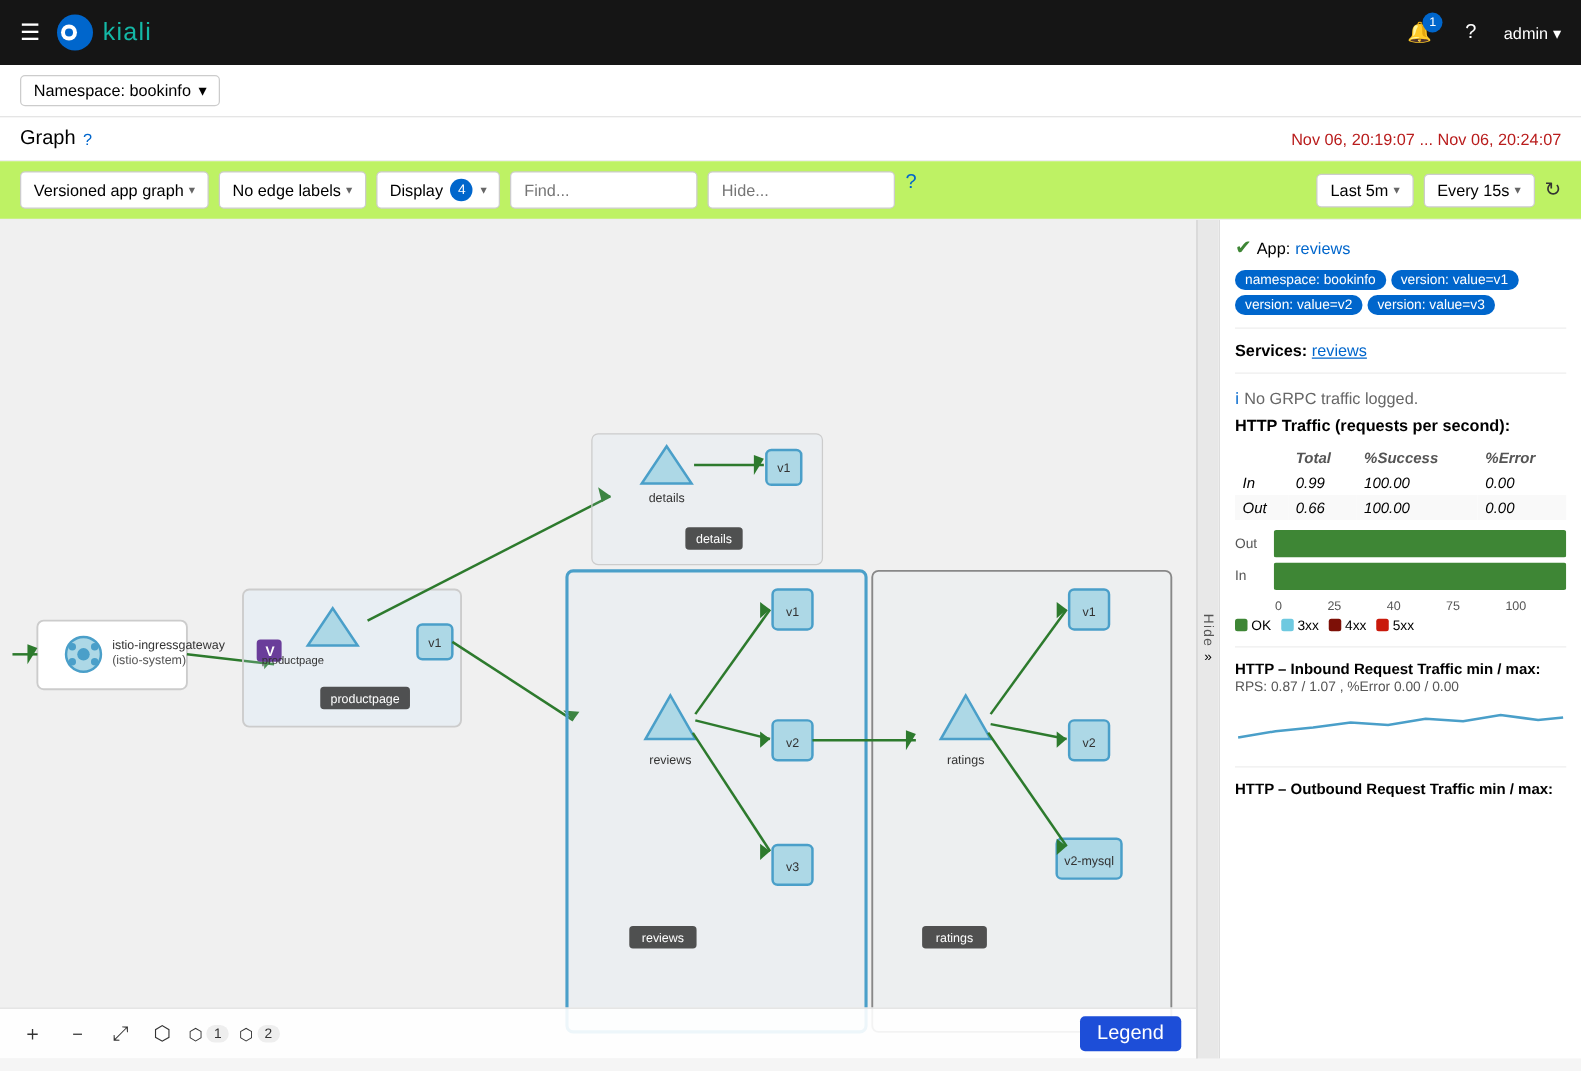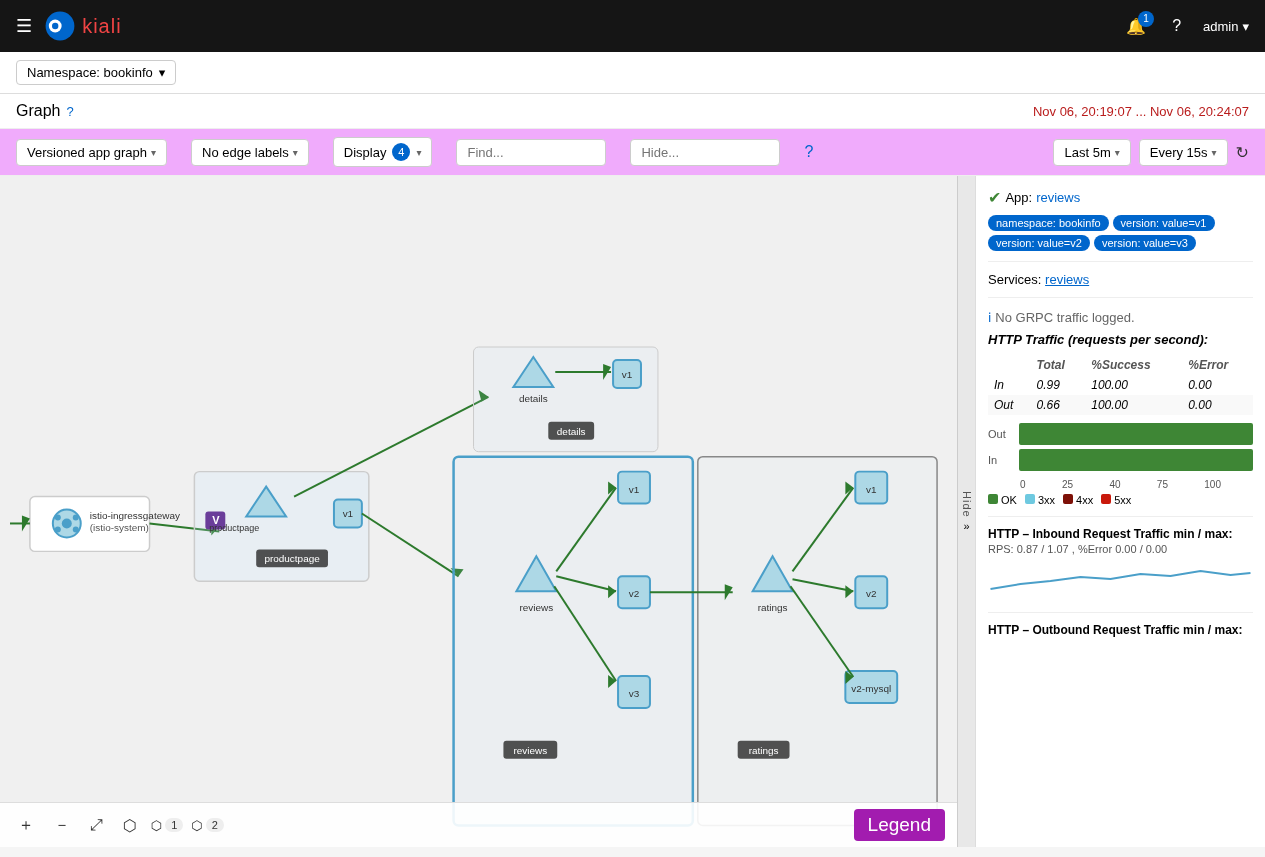"kiali" .kiali-text { color: #ef4444 -> #14b8a6 }
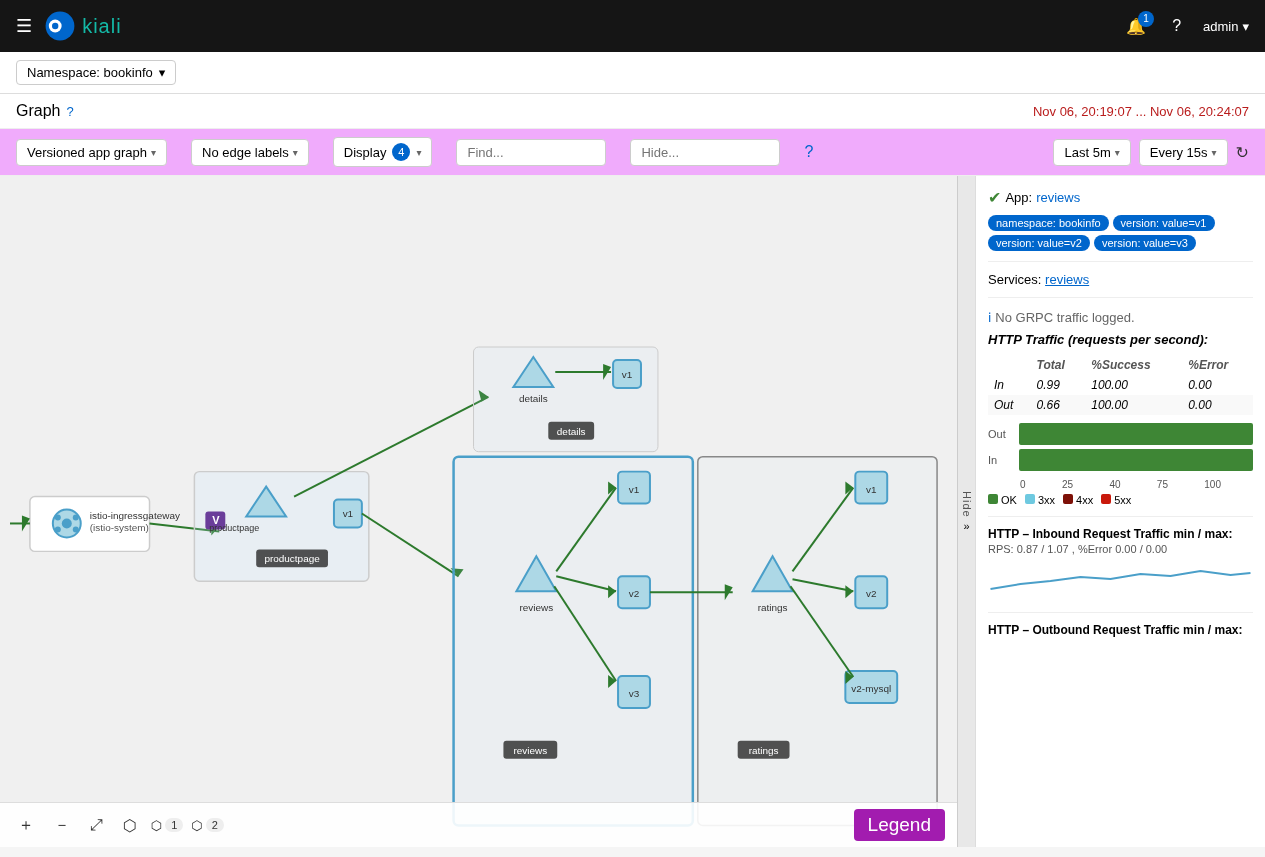"Versioned app graph" .toolbar { align-items: center -> none; background: #f0abfc -> #bef264; gap: 24px -> 8px }
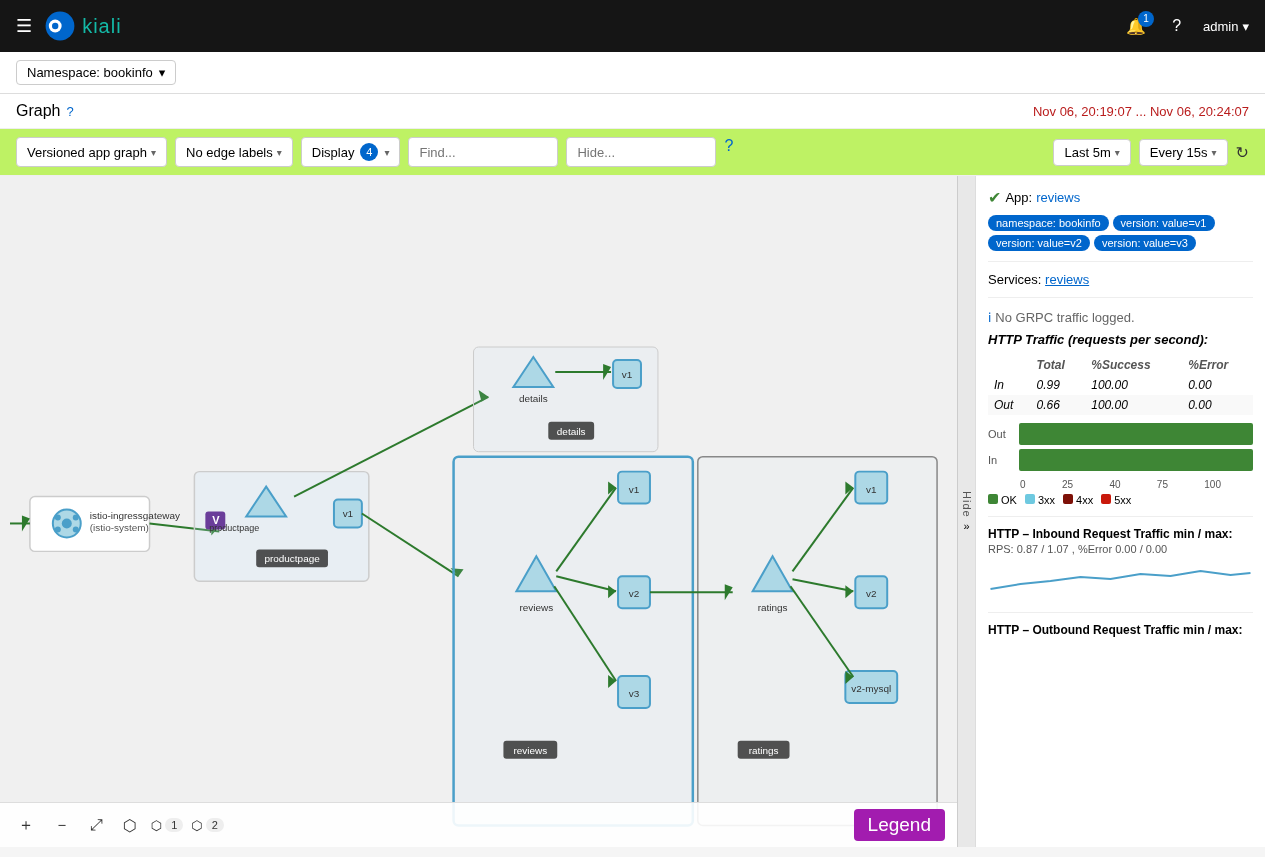"Services:" .info-label { font-weight: 400 -> 700 }
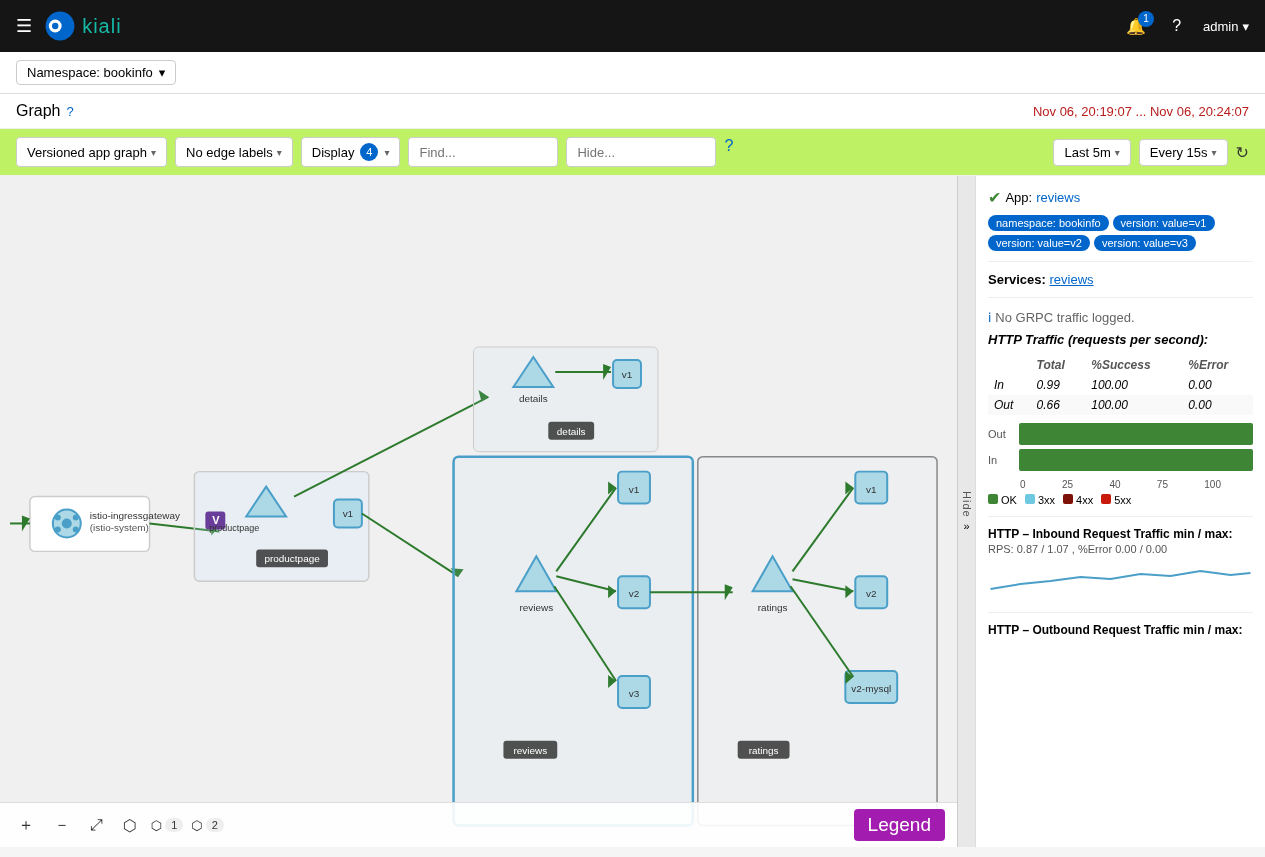"HTTP Traffic (requests per second):" div { font-style: italic -> none }
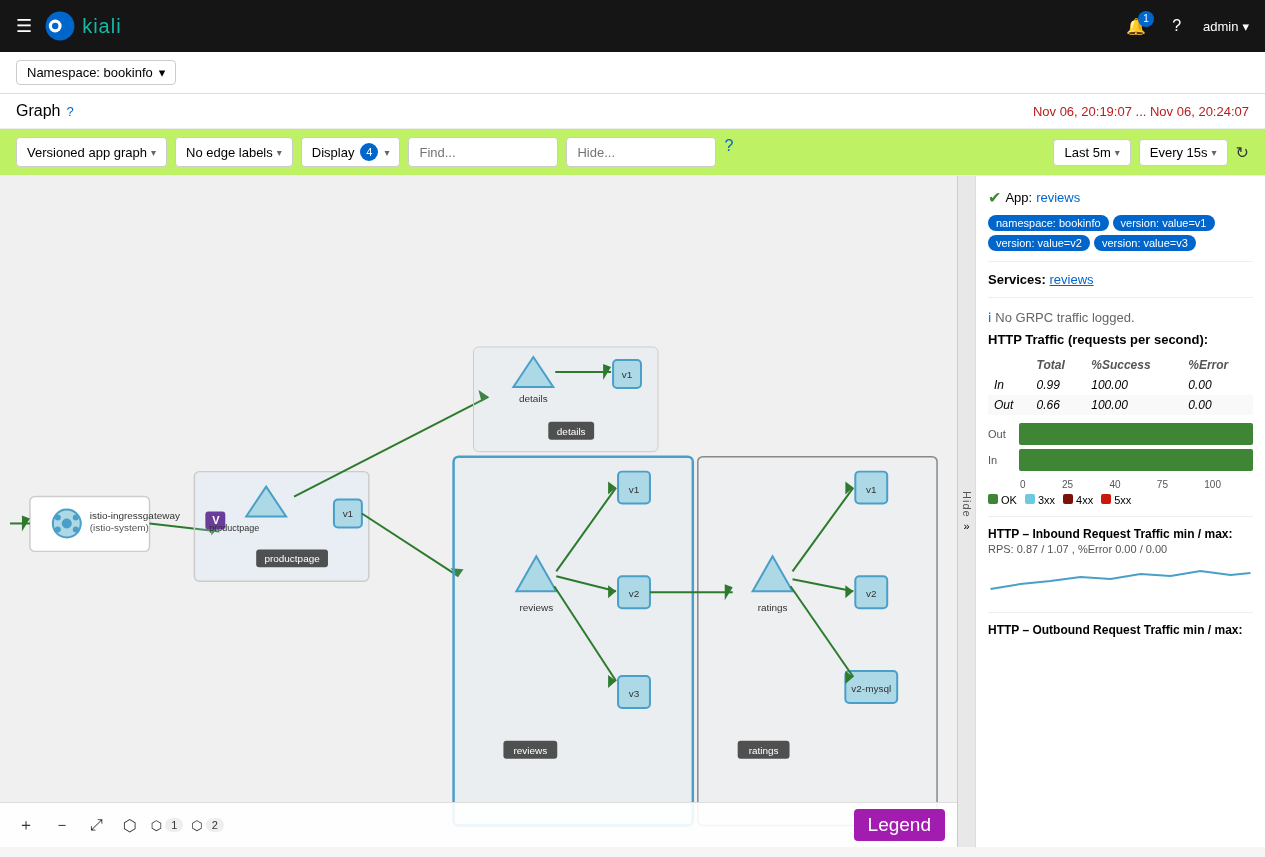"Legend" .legend-btn { background: #a21caf -> #1d4ed8; font-size: 19px -> 16px }
